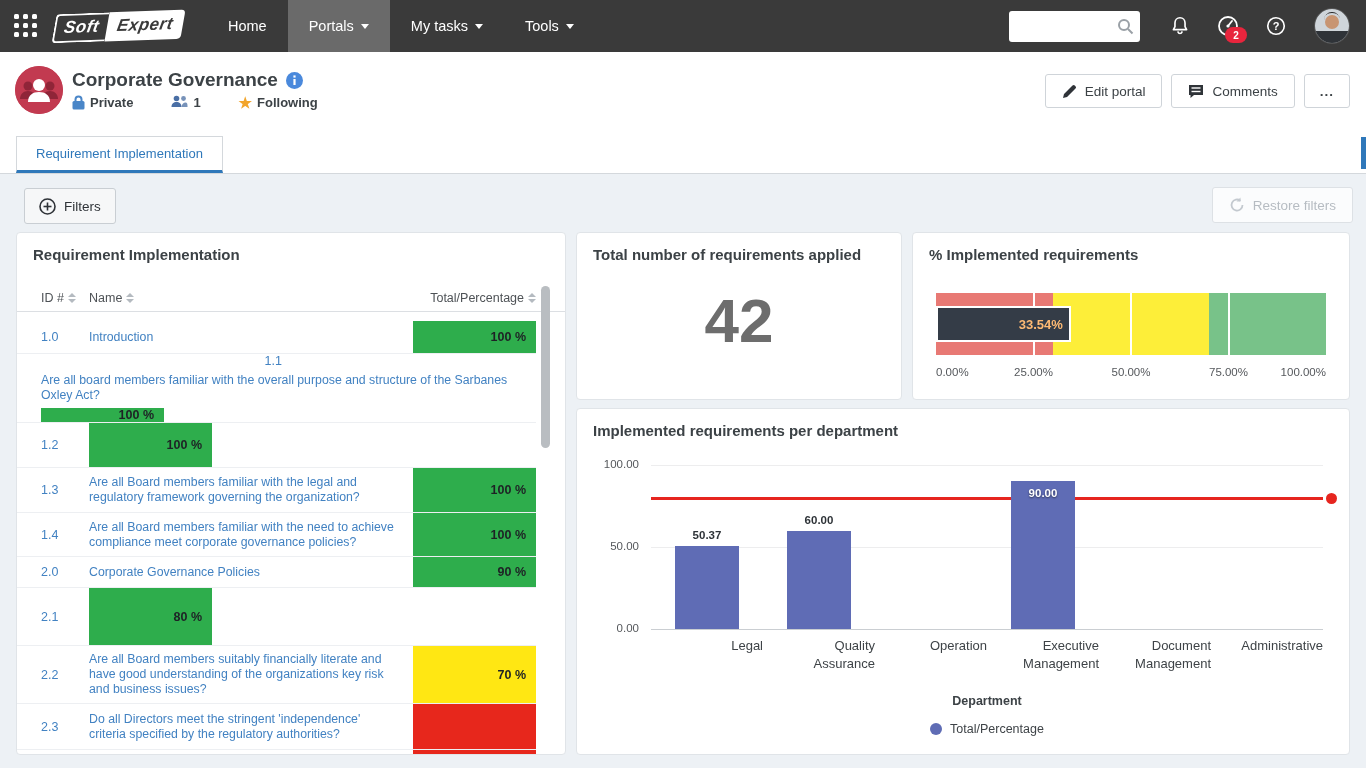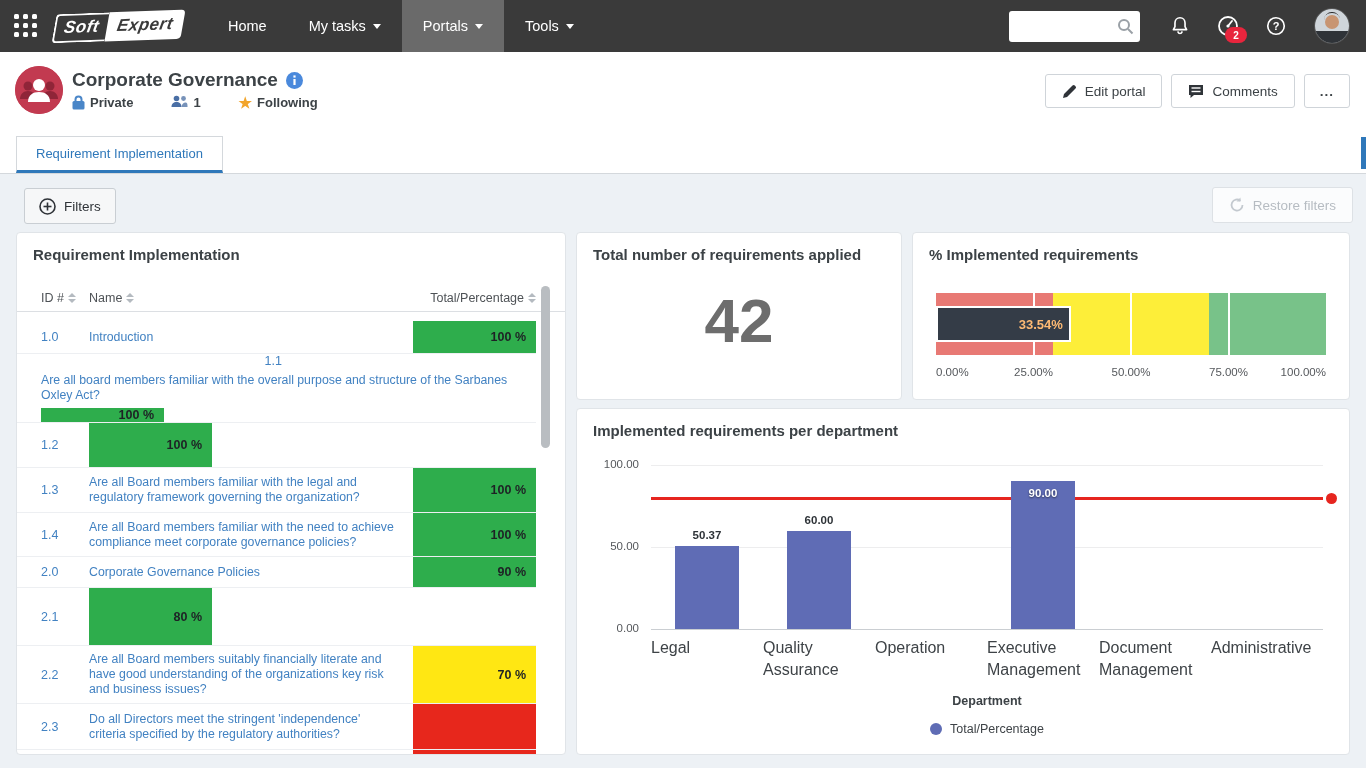"My tasks" div.nav-item { order: before "Portals" -> after "Portals" }
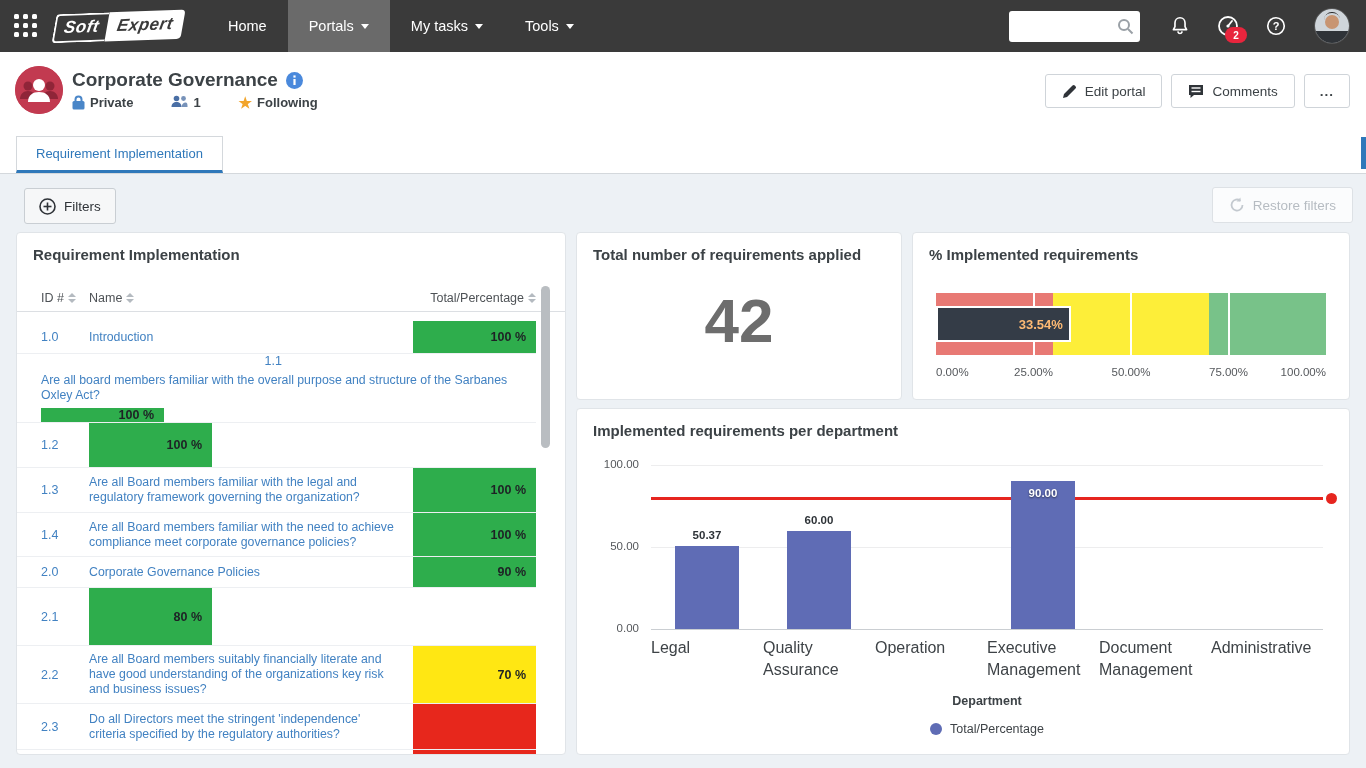"Legal" .xlabel { font-size: 16px -> 13px; text-align: left -> right }
